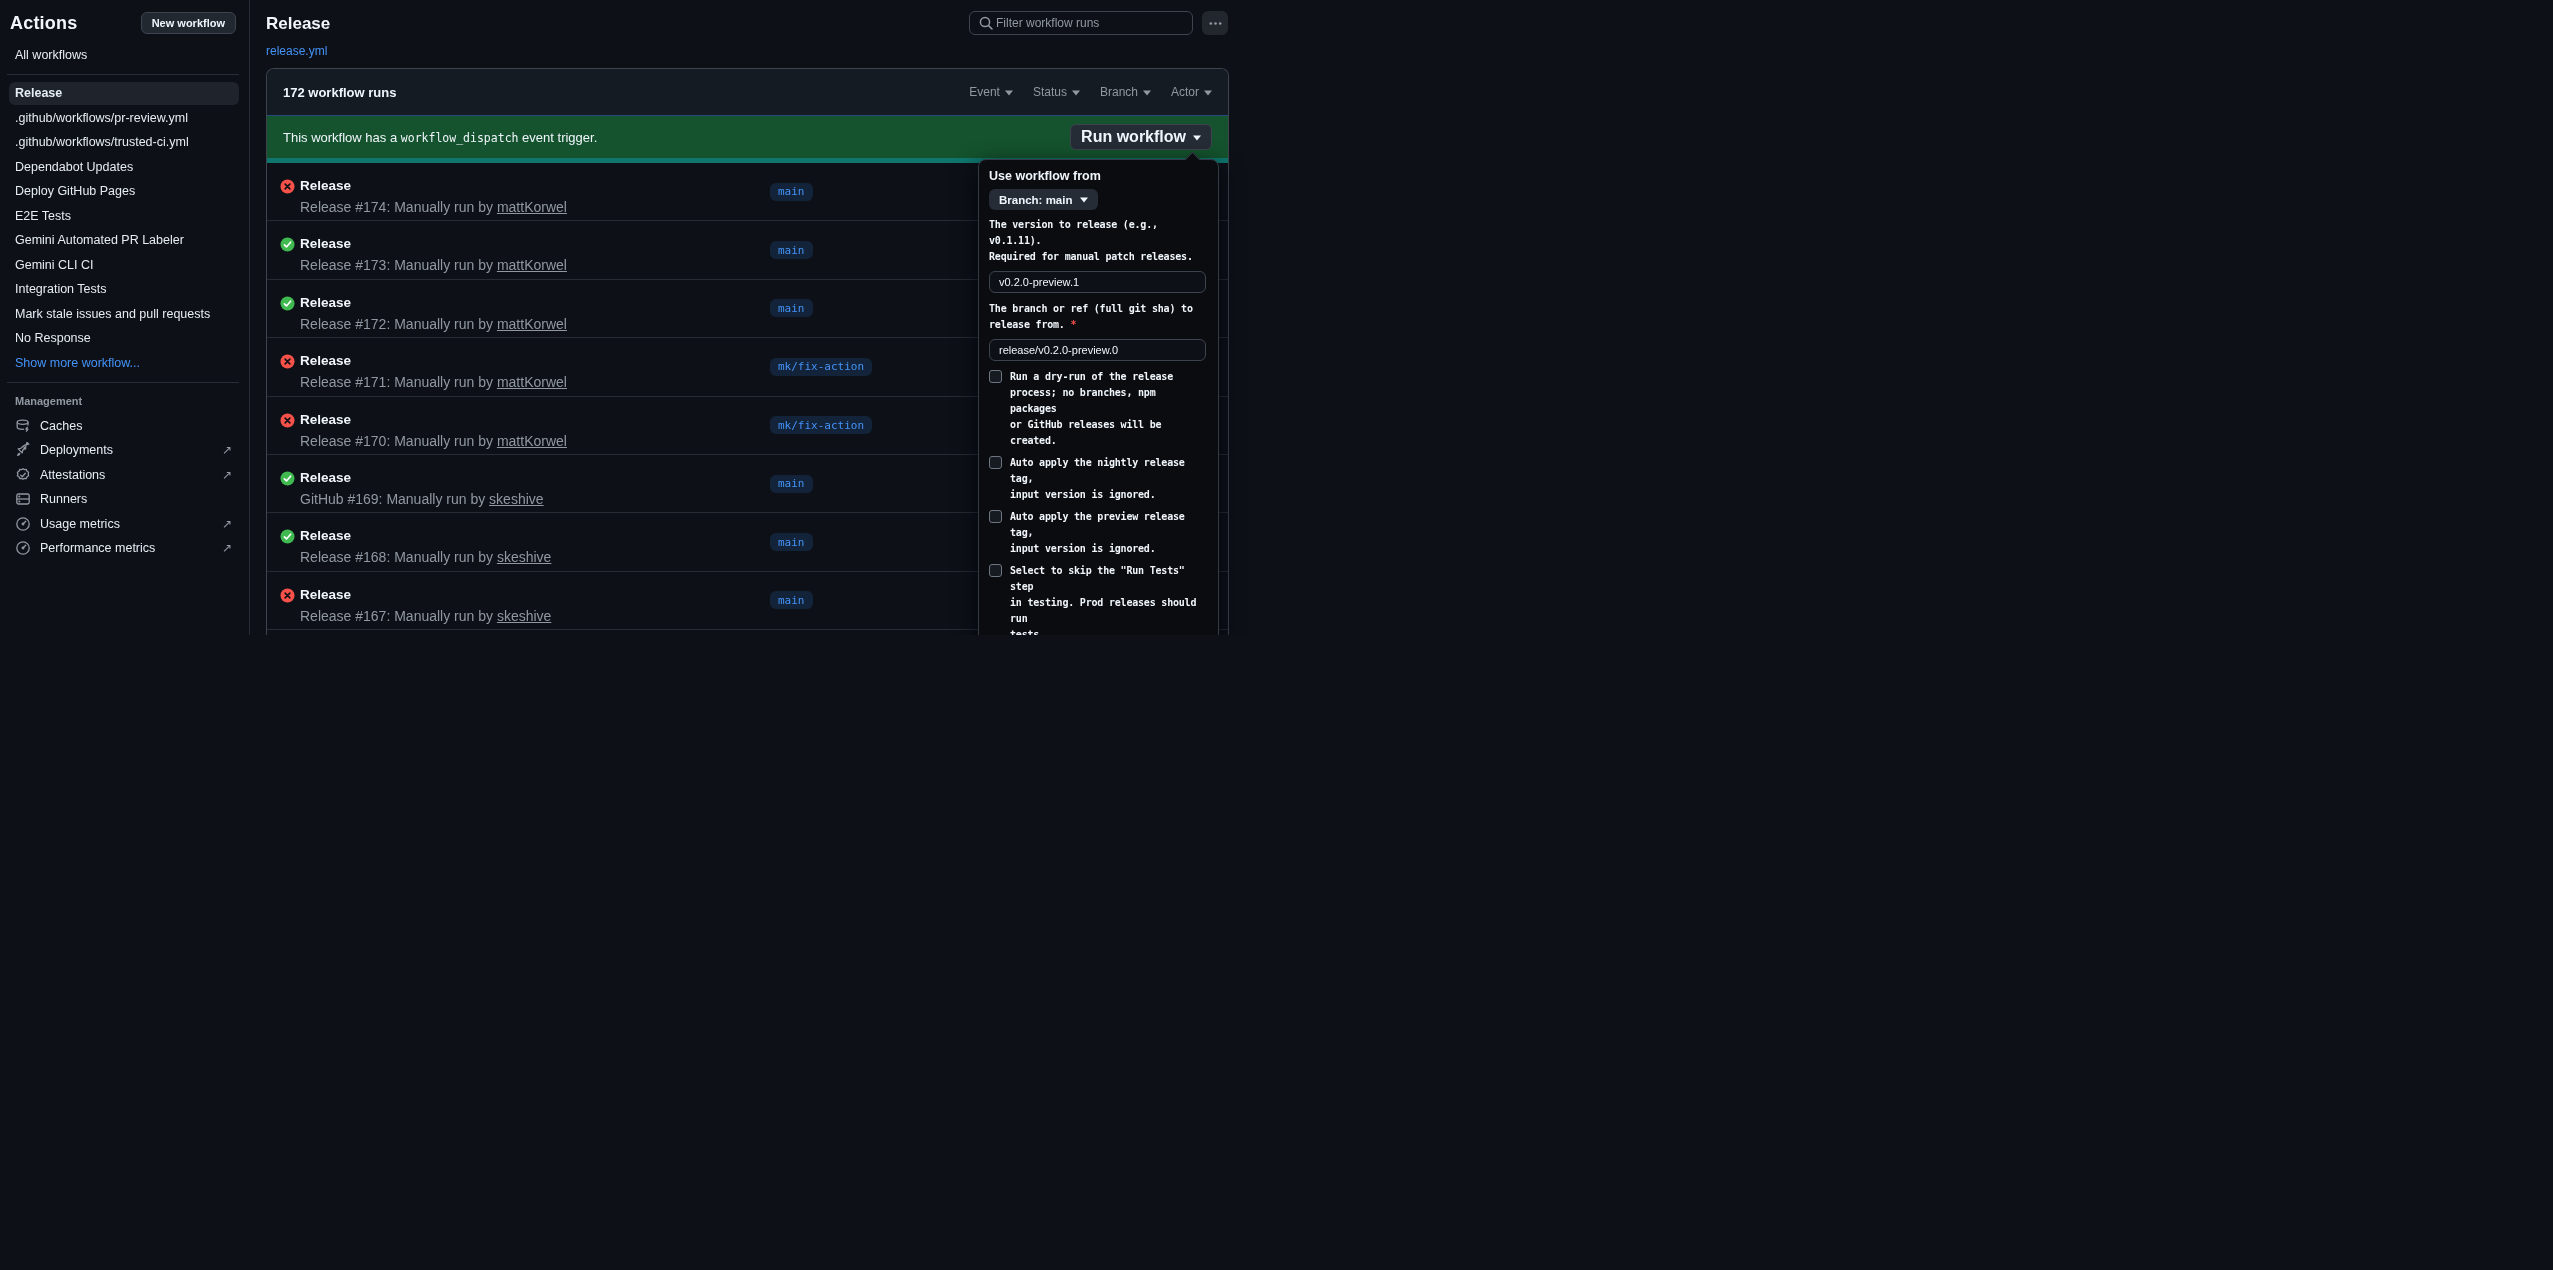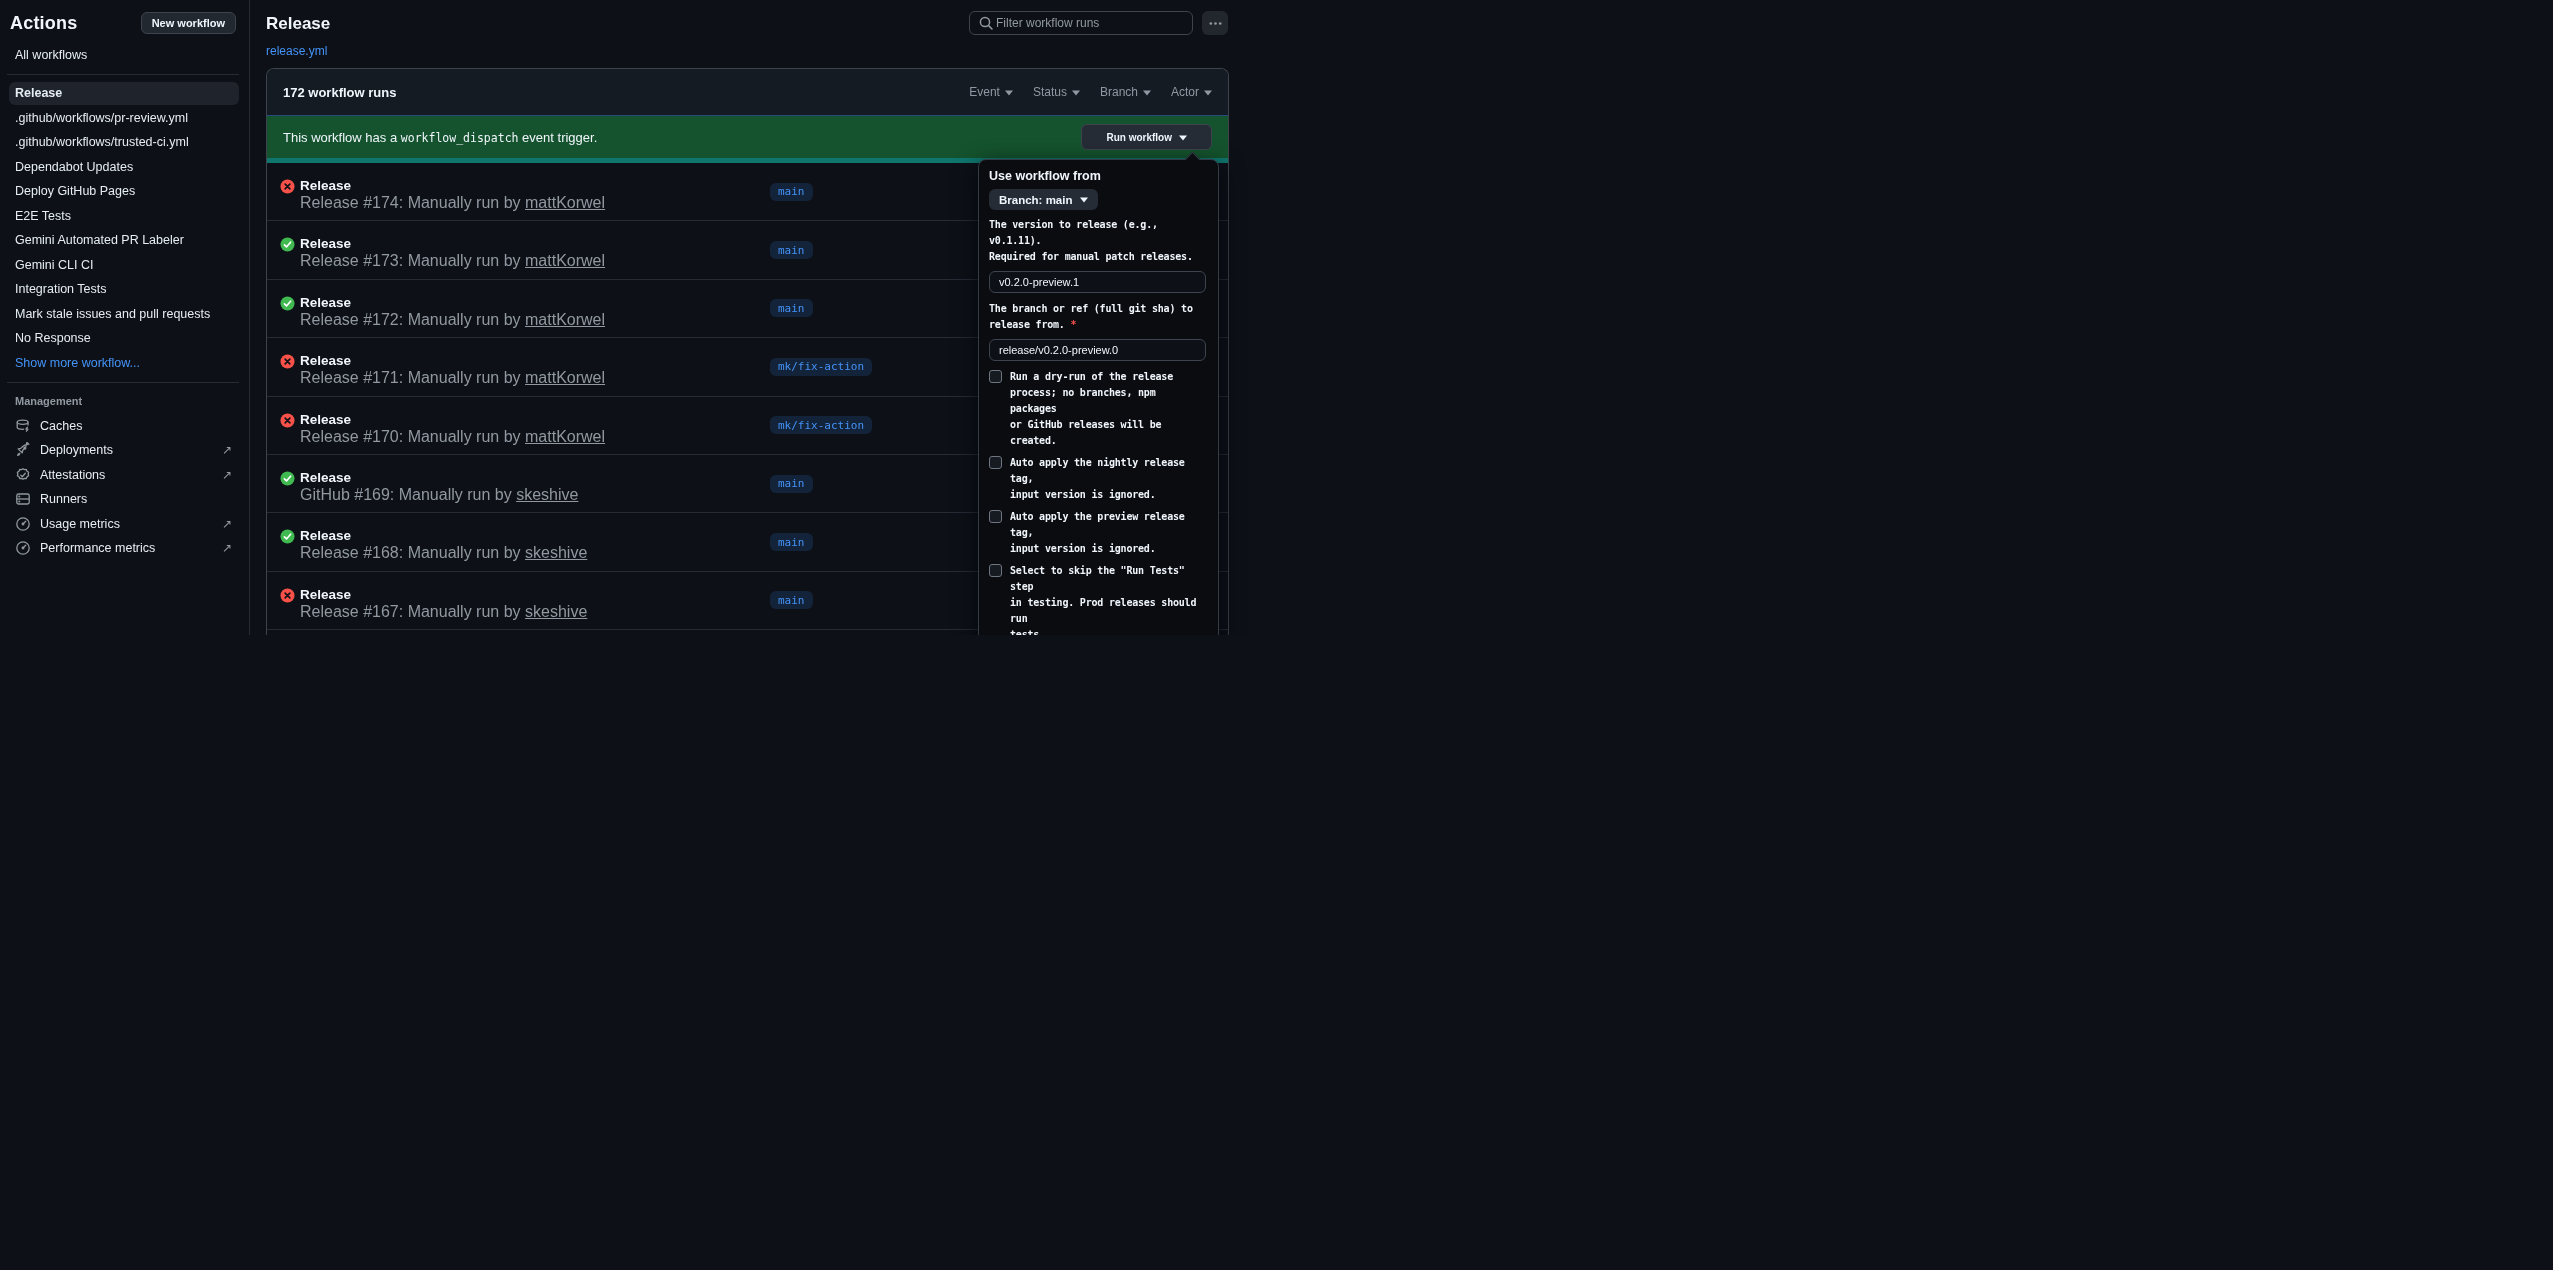"Run workflow" .btn-run-dd { font-size: 10px -> 16px; padding: 0 24px -> 0 10px }
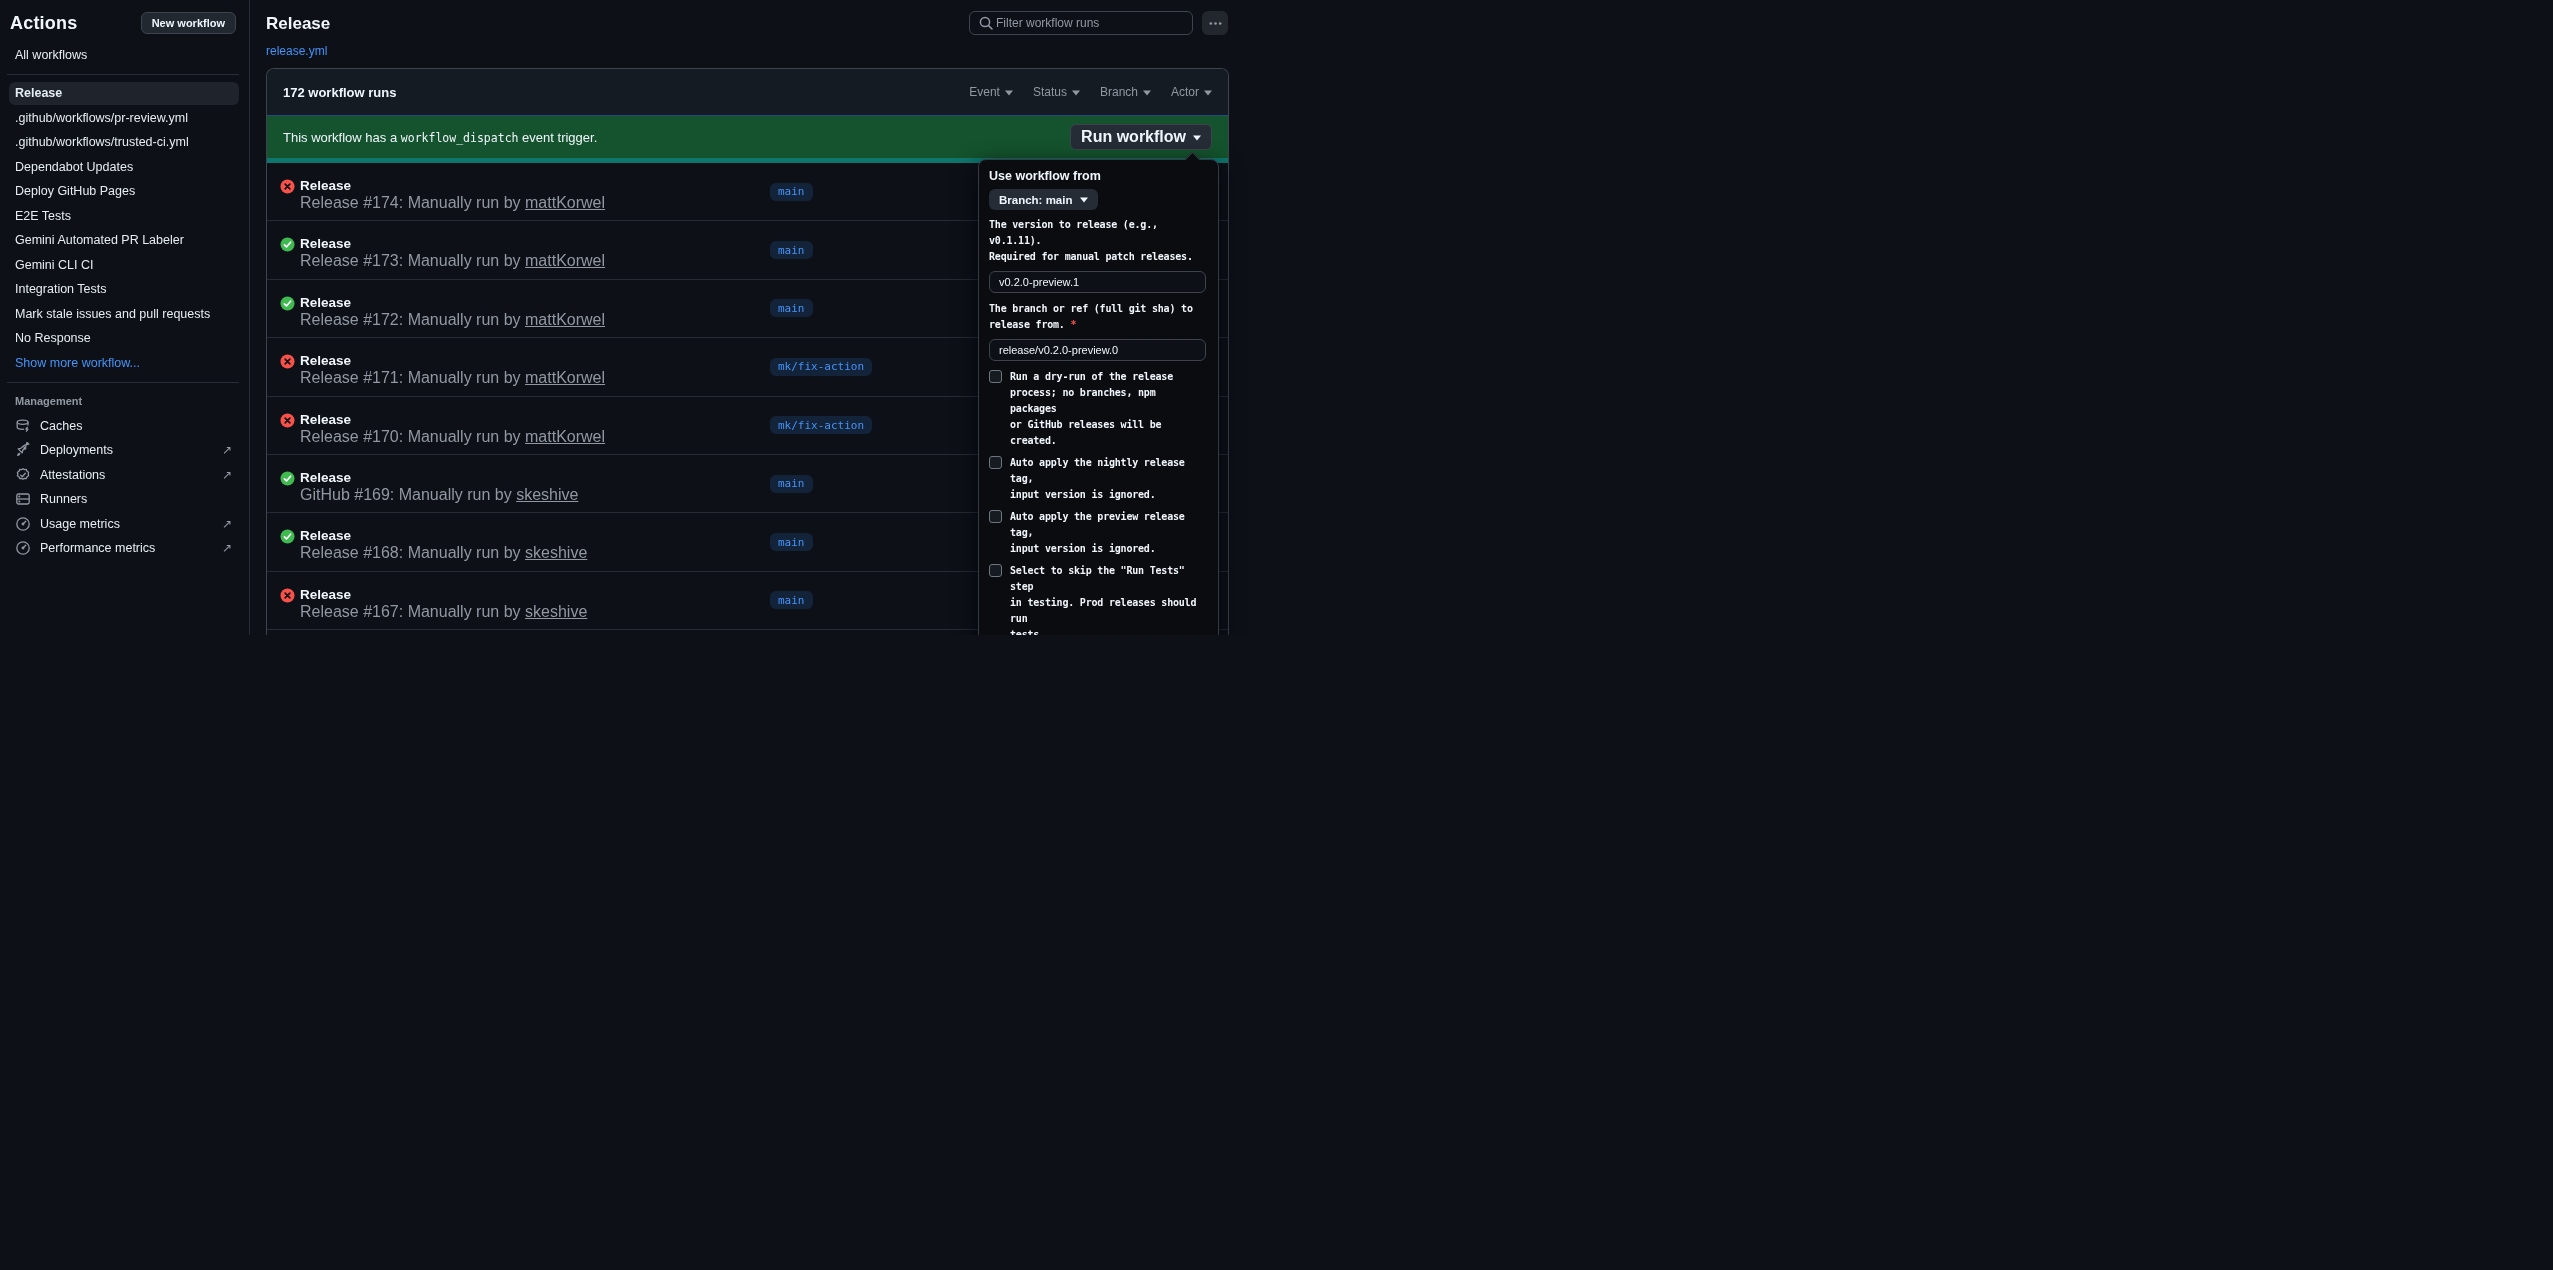"Release #174: Manually run by" .run-sub { font-size: 16px -> 14px; margin-top: none -> 5px }
